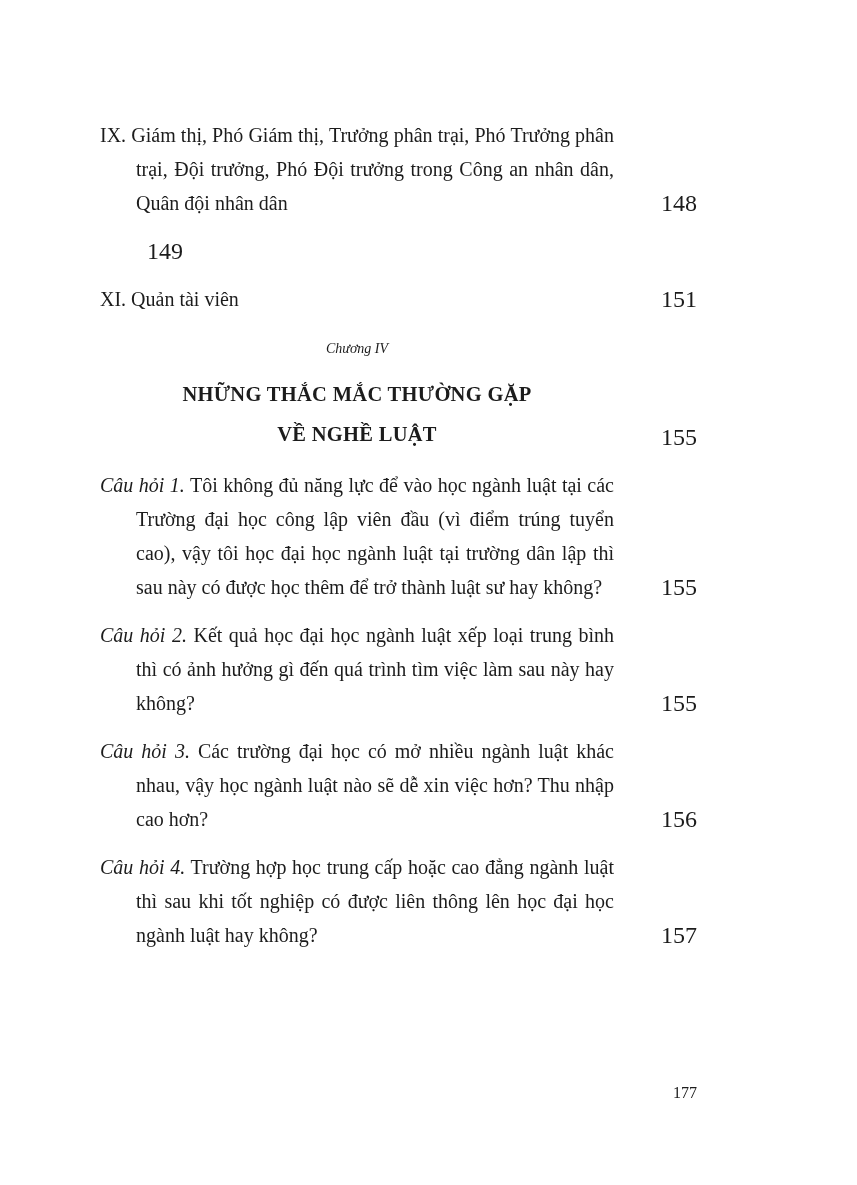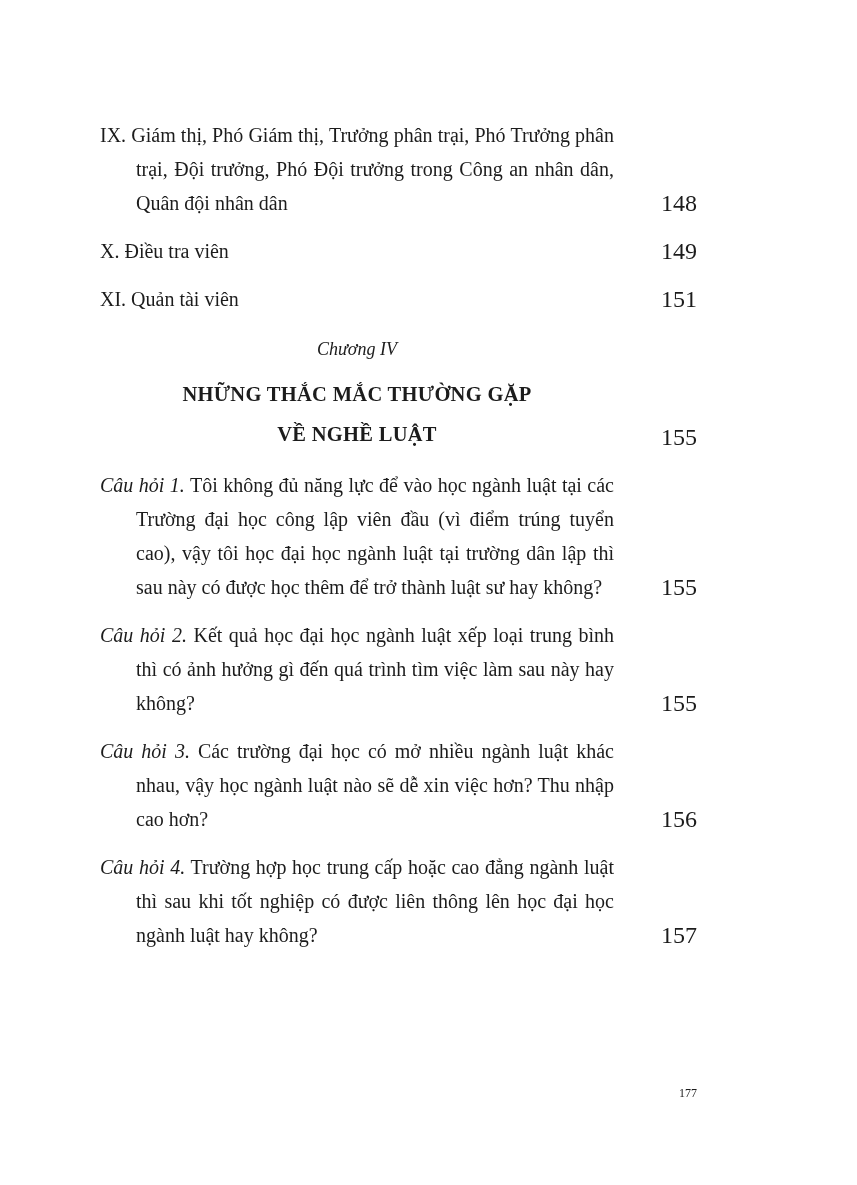"X. Điều tra viên" div.entry-text-block { html: <div><span>X.</span><span> Điều tra viên</span></div> -> none }
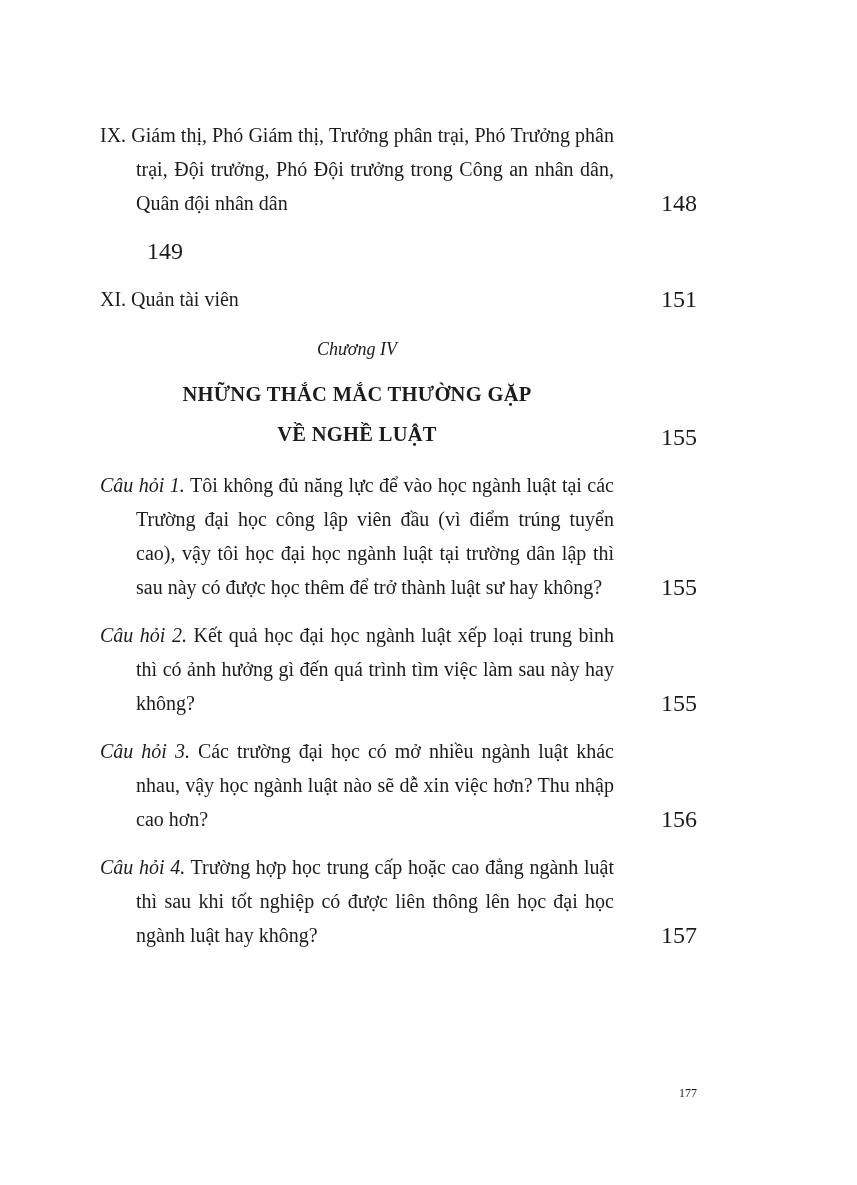"Chương IV" .chapter-label { font-size: 18px -> 14px }
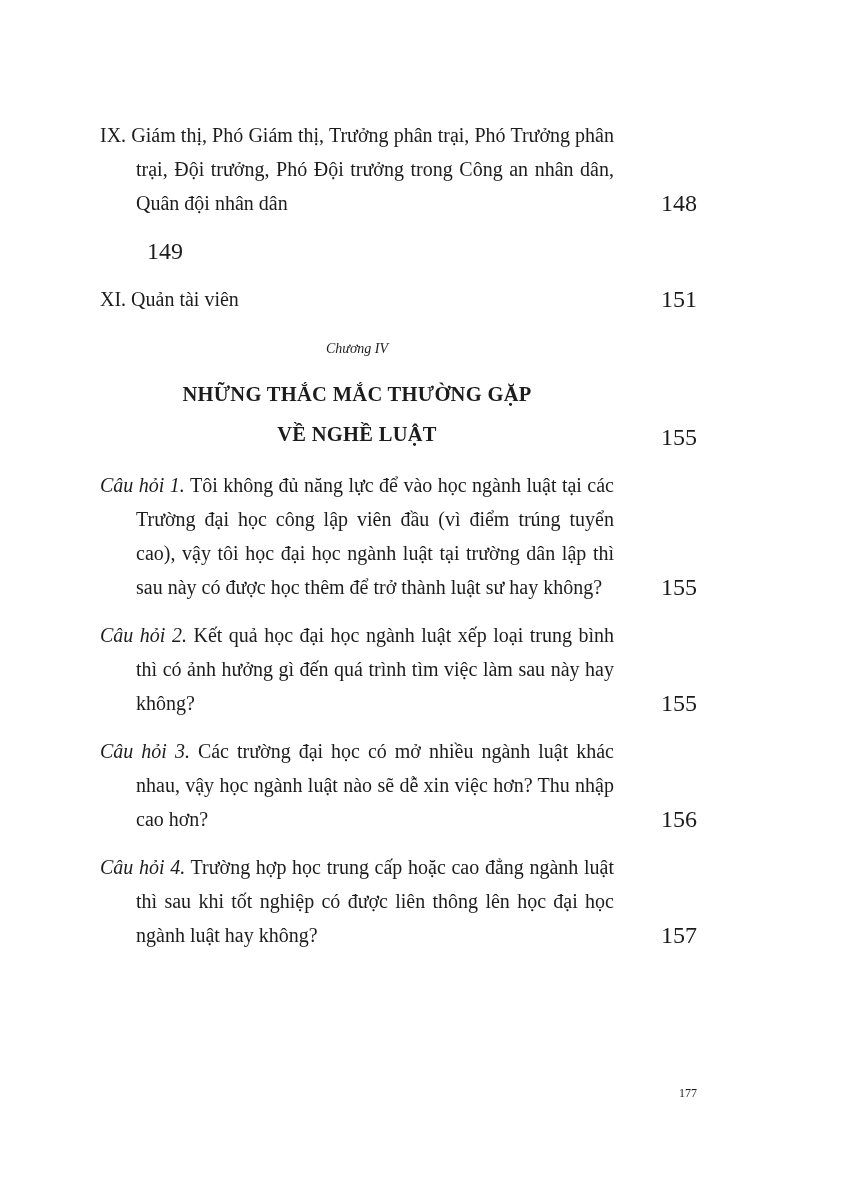"177" .footer-page-number { font-size: 12px -> 16px }
